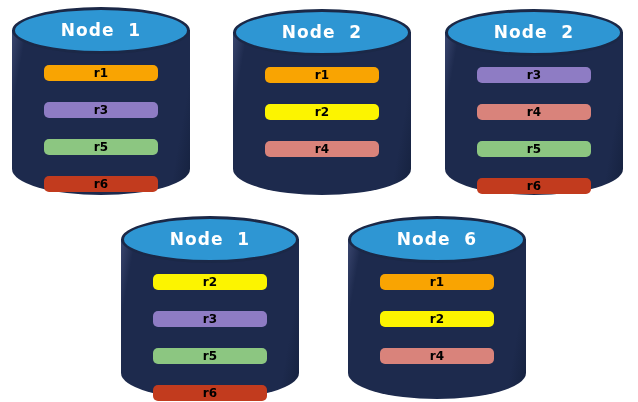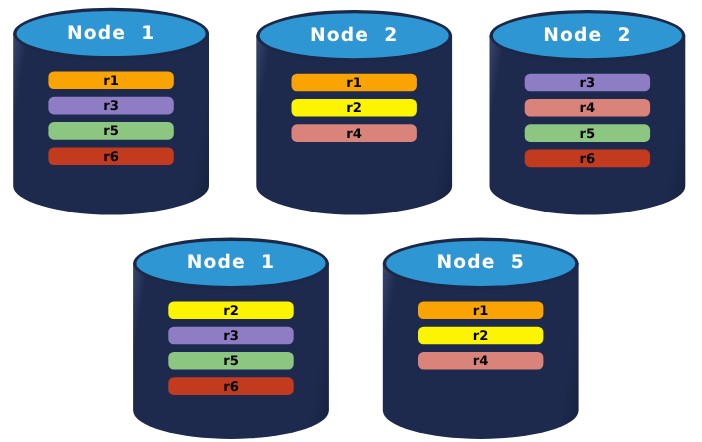"r1" .bars { gap: 7px -> 21px }
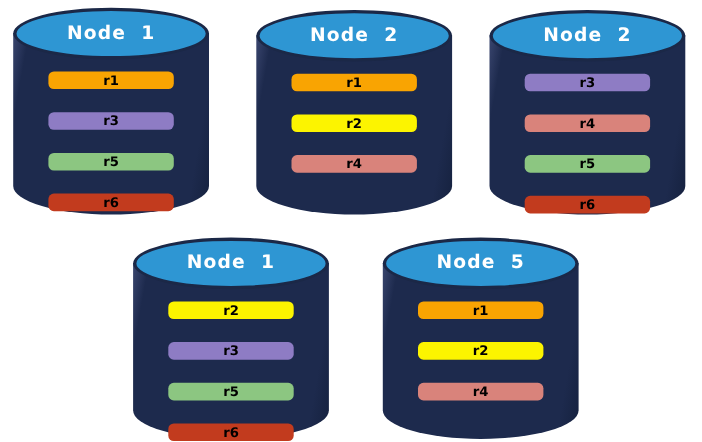"Node 5" span.cyl-title { text: 5 -> 6 }
